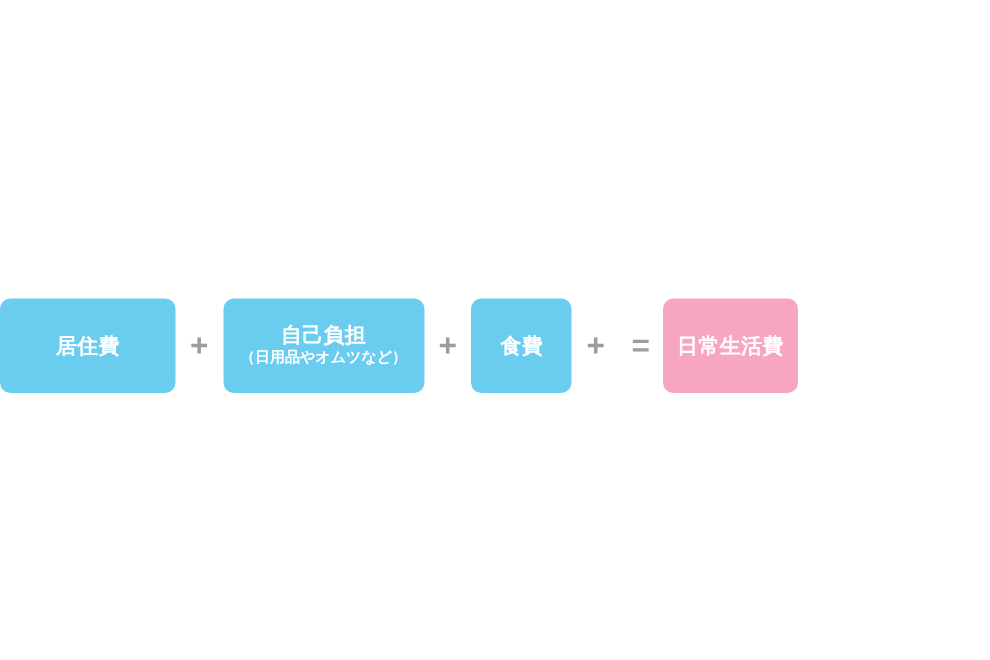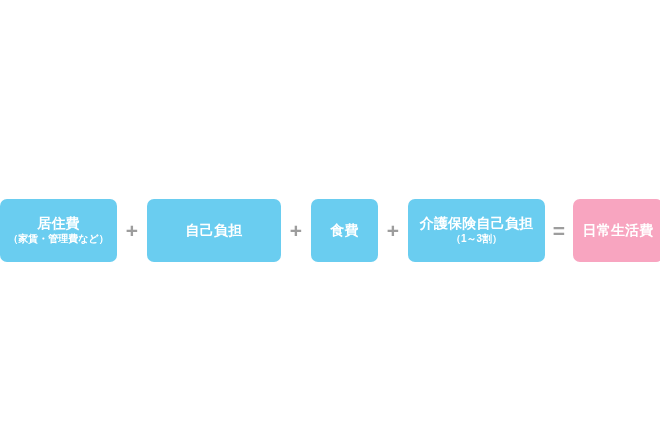"介護保険自己負担" div.term-box { html: <div> <div>介護保険自己負担</div> <div>（1～3割）</div> </div> -> none }
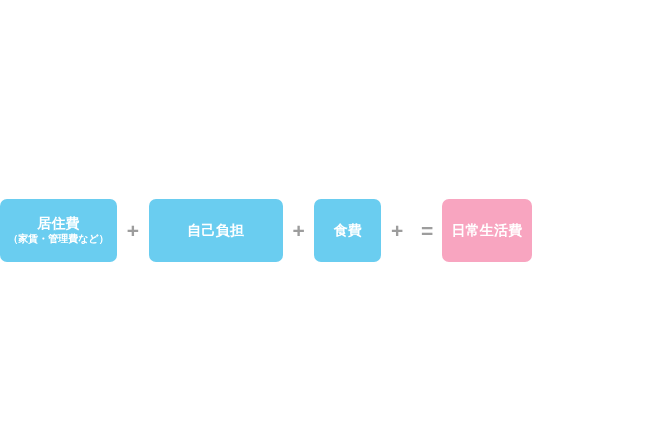"（家賃・管理費など）" div.term-sub { html: <div>（家賃・管理費など）</div> -> none }
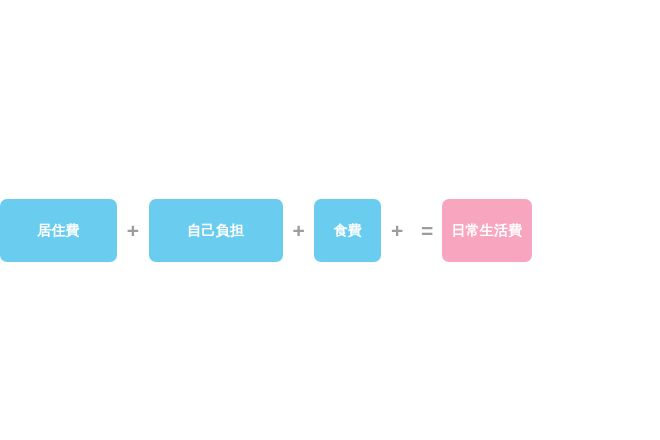"（日用品やオムツなど）" div.term-sub { html: none -> <div>（日用品やオムツなど）</div> }
